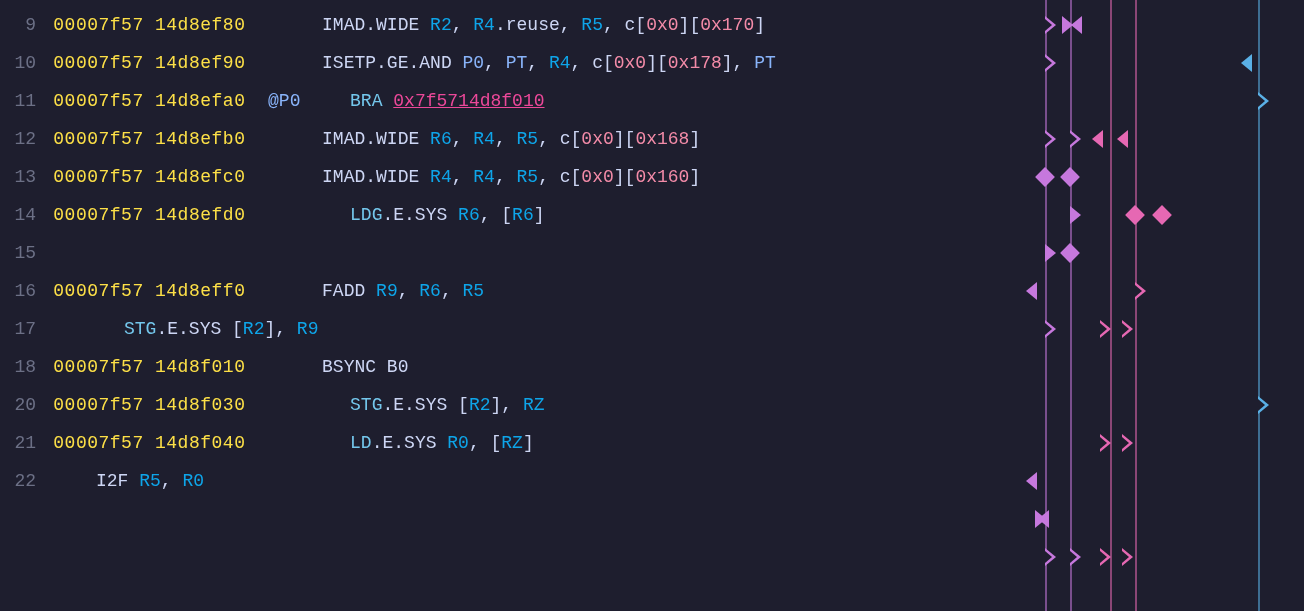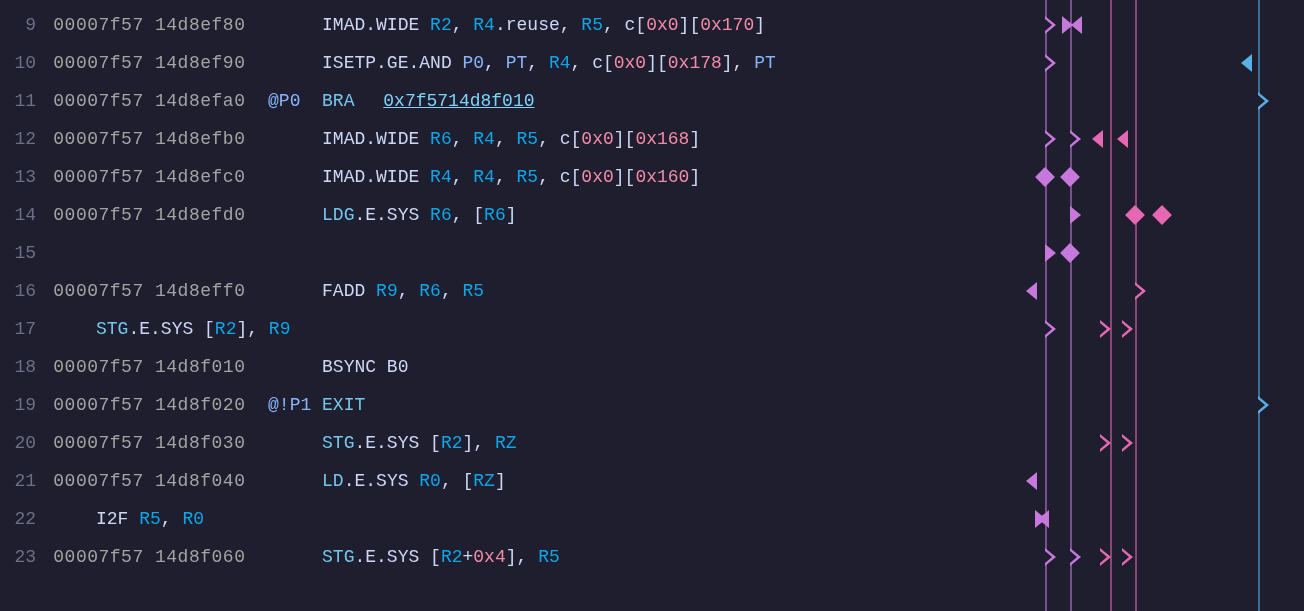"00007f57 14d8ef80" .addr { color: #a3a3a3 -> #fde047 }
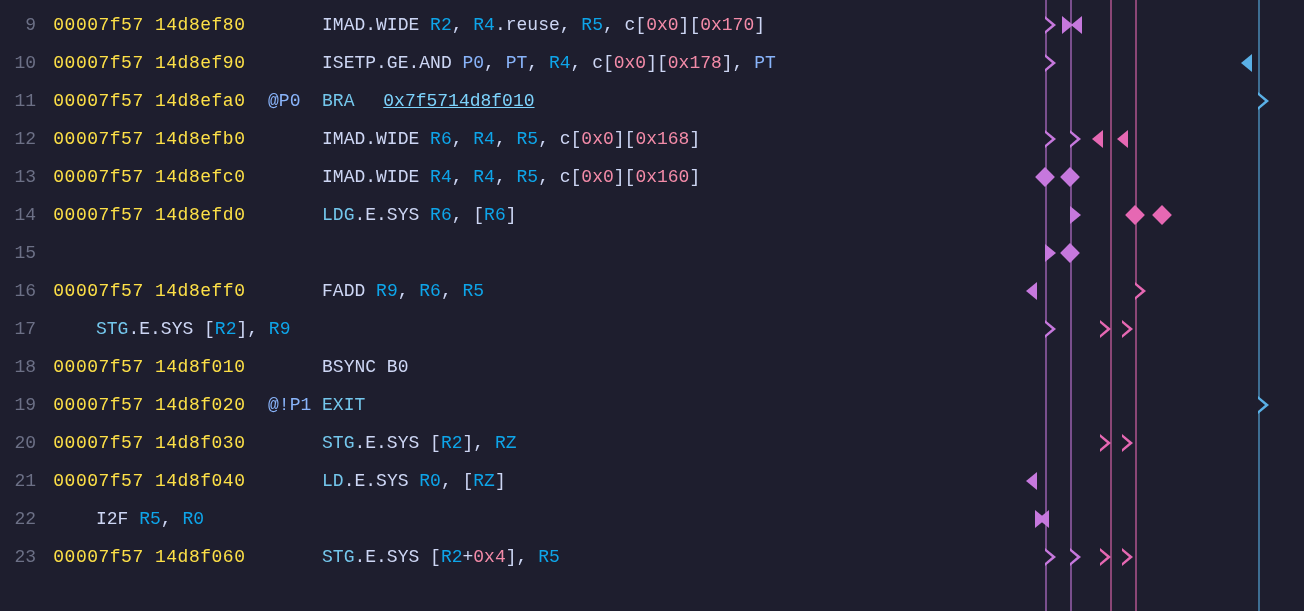"BRA" .mnemonic-blue { margin-left: none -> 28px }
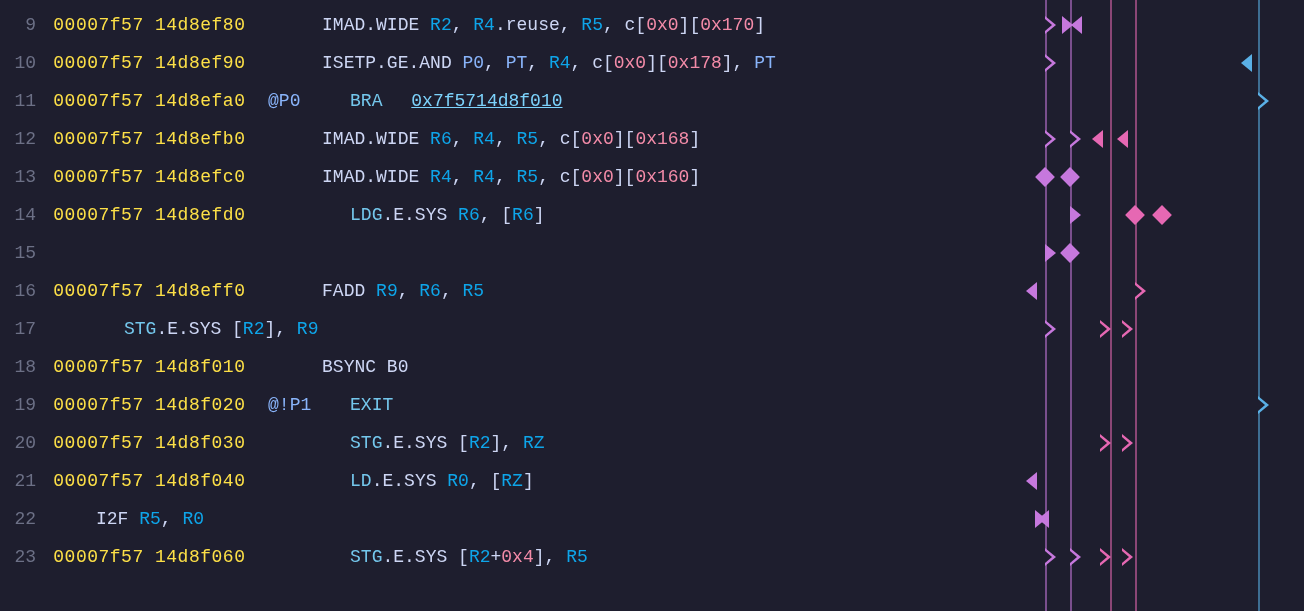"0x7f5714d8f010" .link { color: #7dd3fc -> #ec4899; margin-left: 18px -> none }
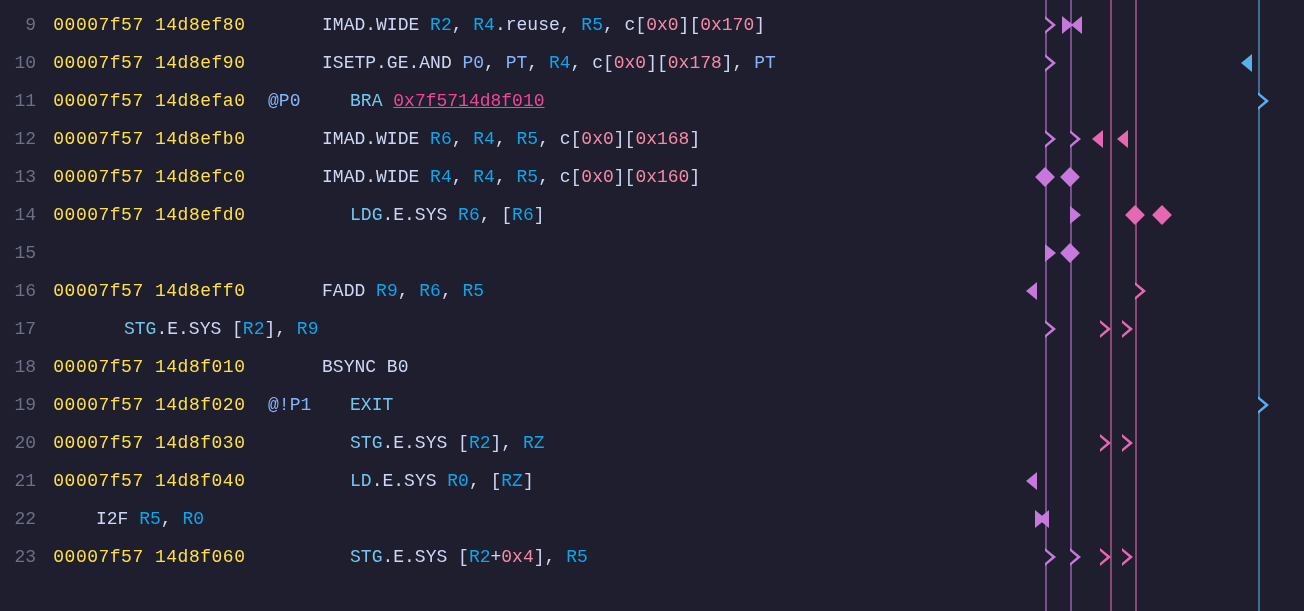"19" div.row { html: <div><span>19</span><span> 00007f57 14d8f020 </span><span>@!P1 </span><span><span>EXIT</span></span></div> -> none }
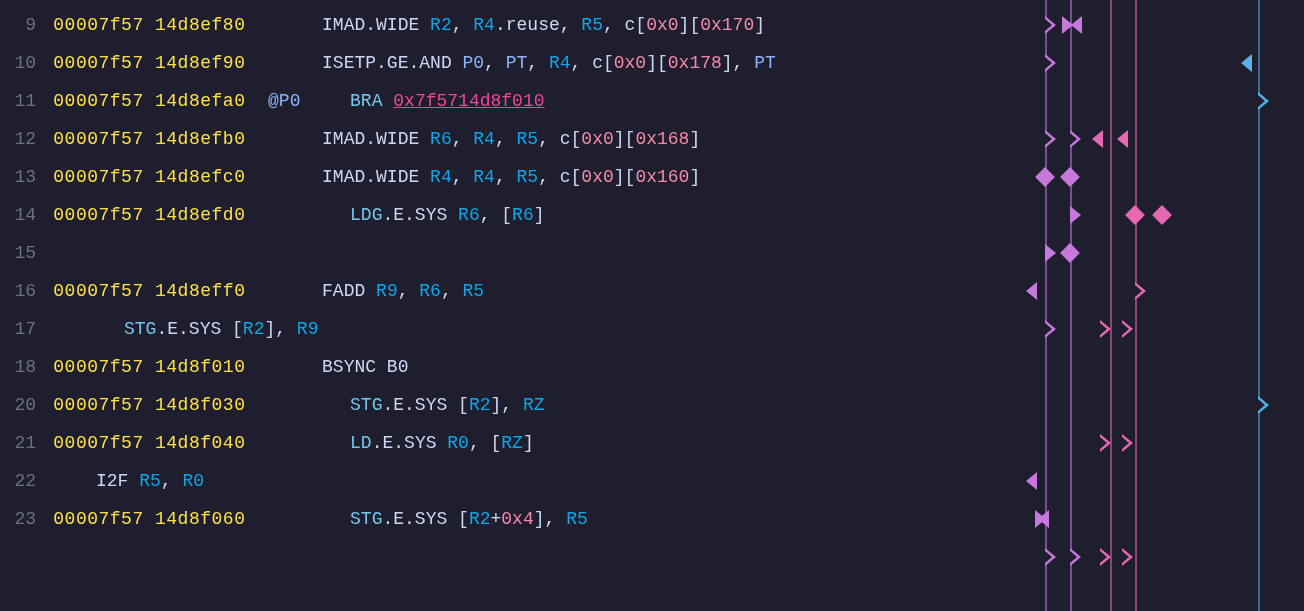"23" div.row { html: <div><span>23</span><span> 00007f57 14d8f060 </span><span> </span><span><span>STG</span><span>.E.SYS [</span><span>R2</span><span>+</span><span>0x4</span><span>], </span><span>R5</span></span></div> -> none }
